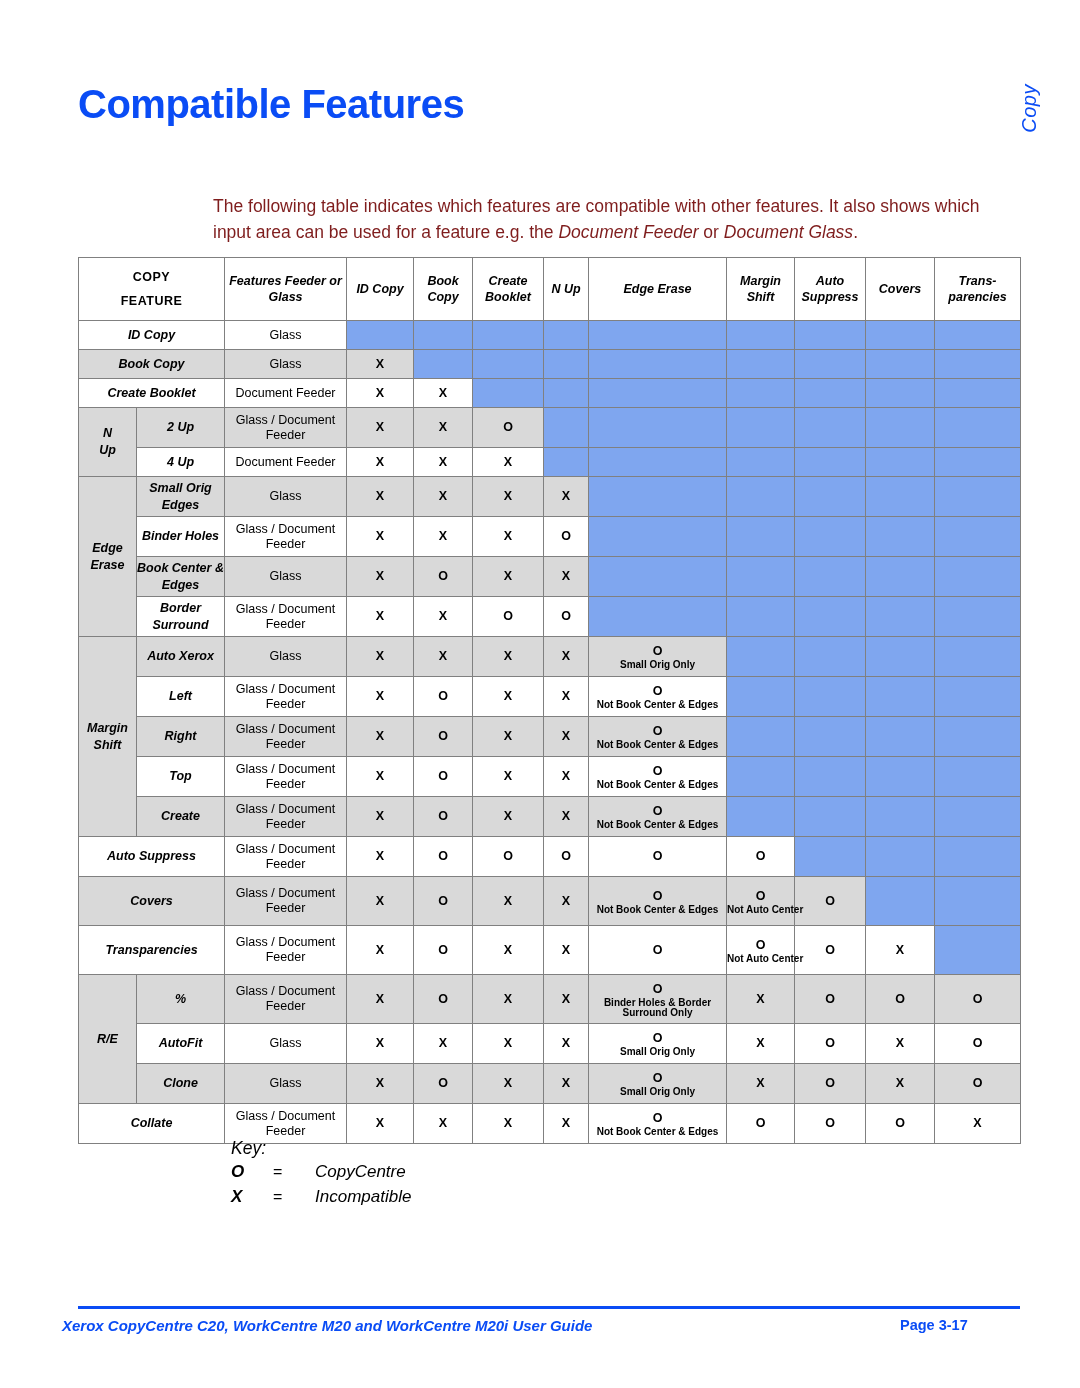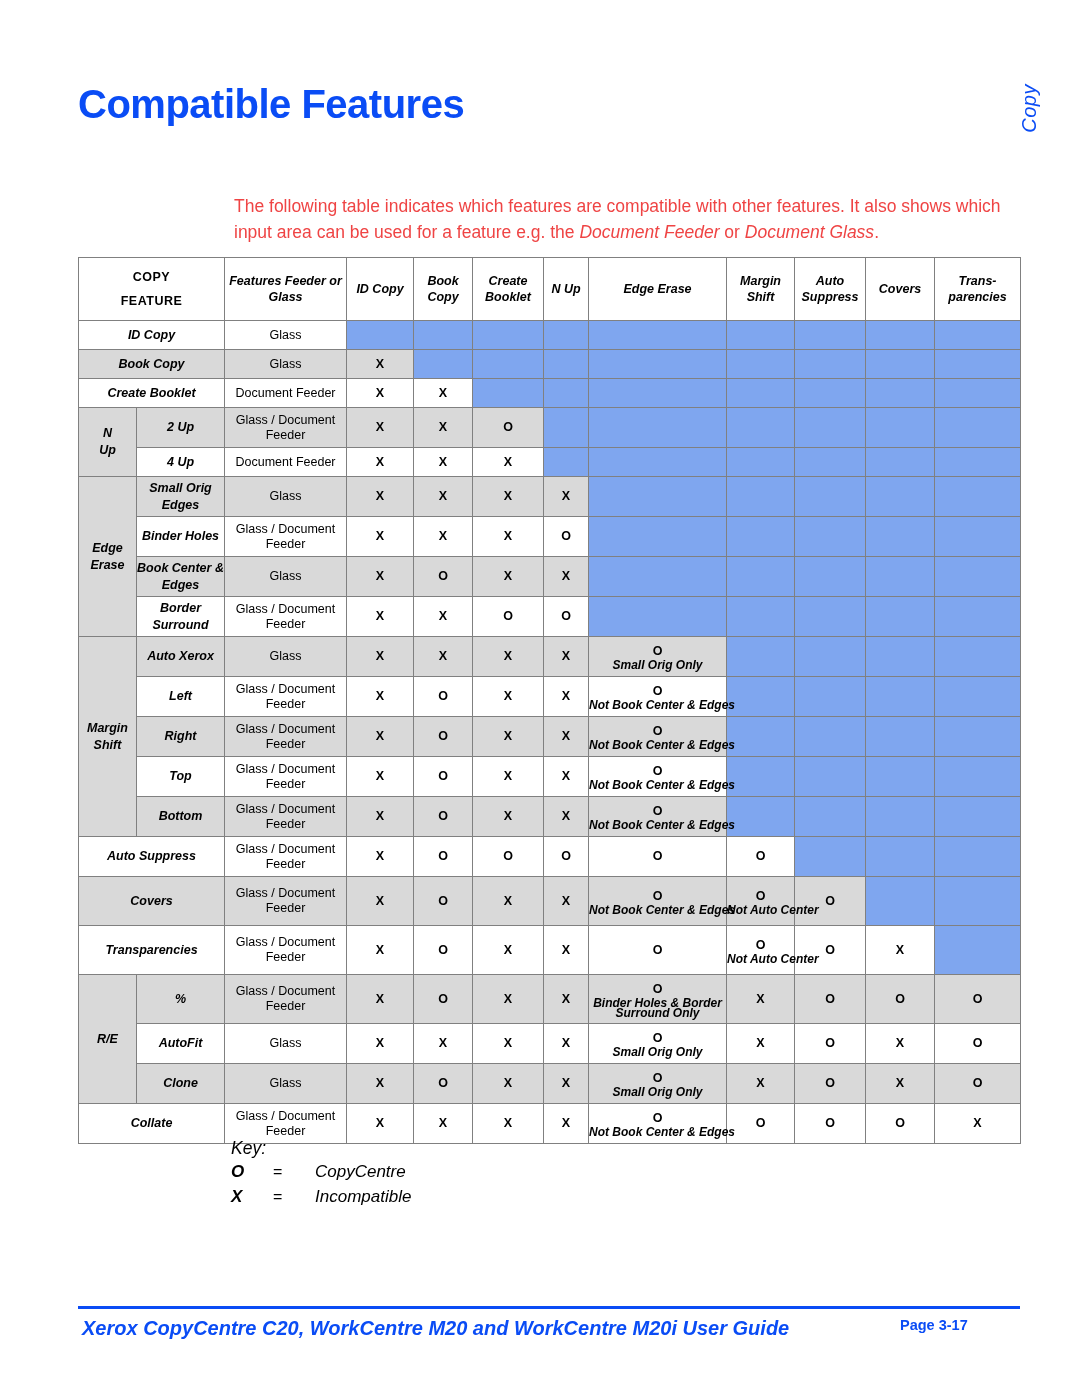"The following table indicates which" #intro { color: #ef4444 -> #7f1d1d; left: 234px -> 213px }
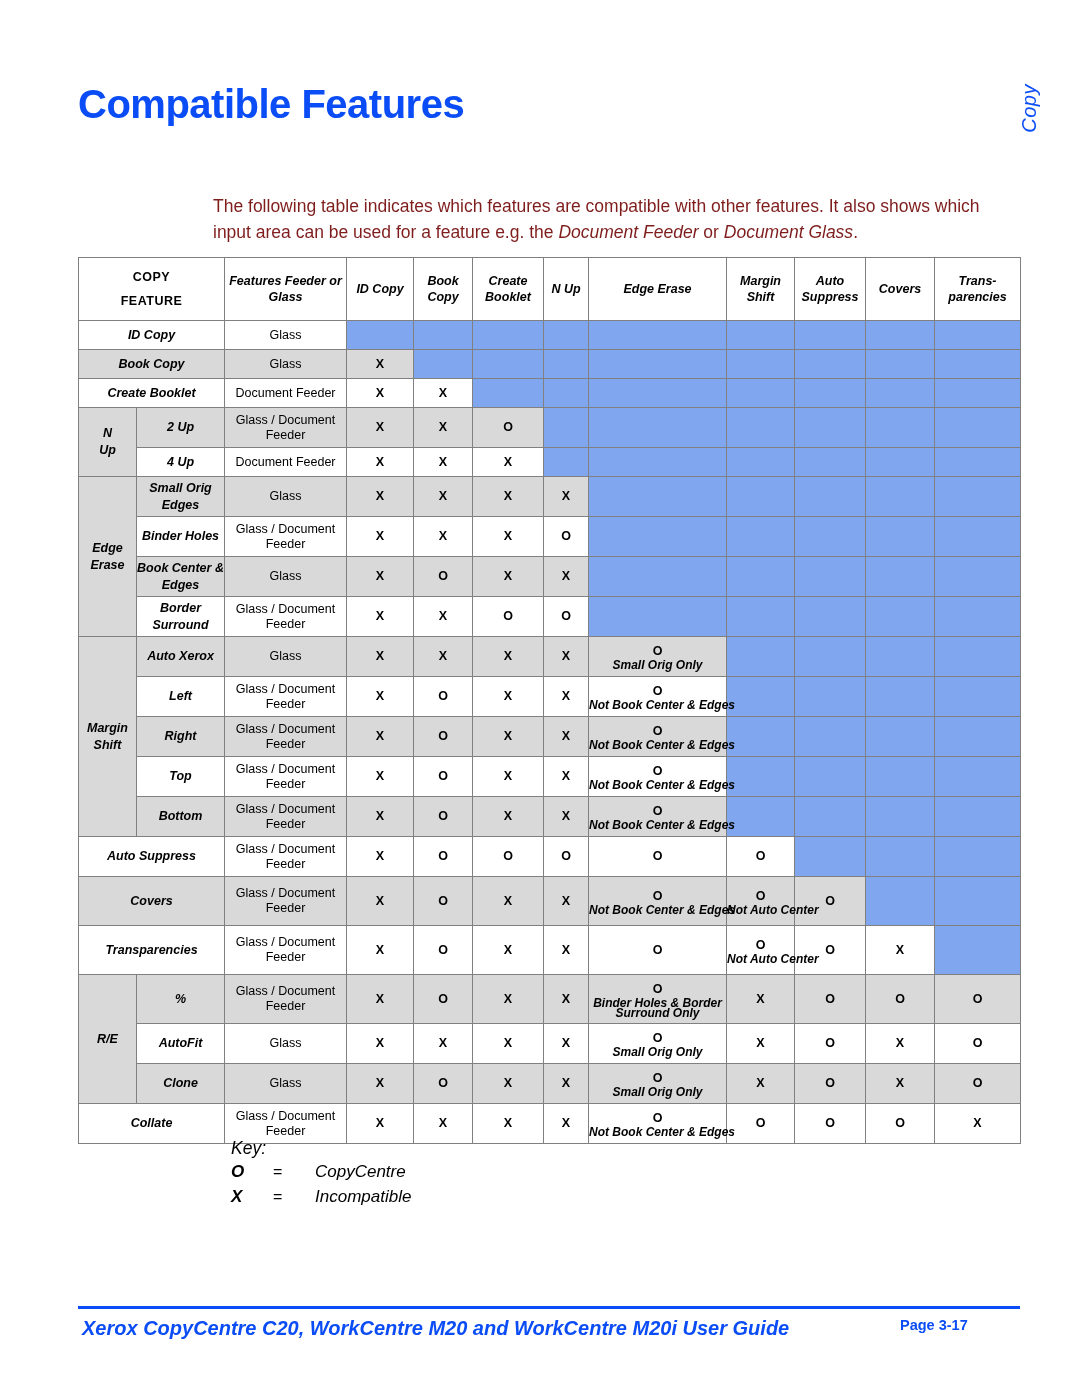"Small Orig Only" .mk .note { font-size: 12px -> 10px; font-style: italic -> none }
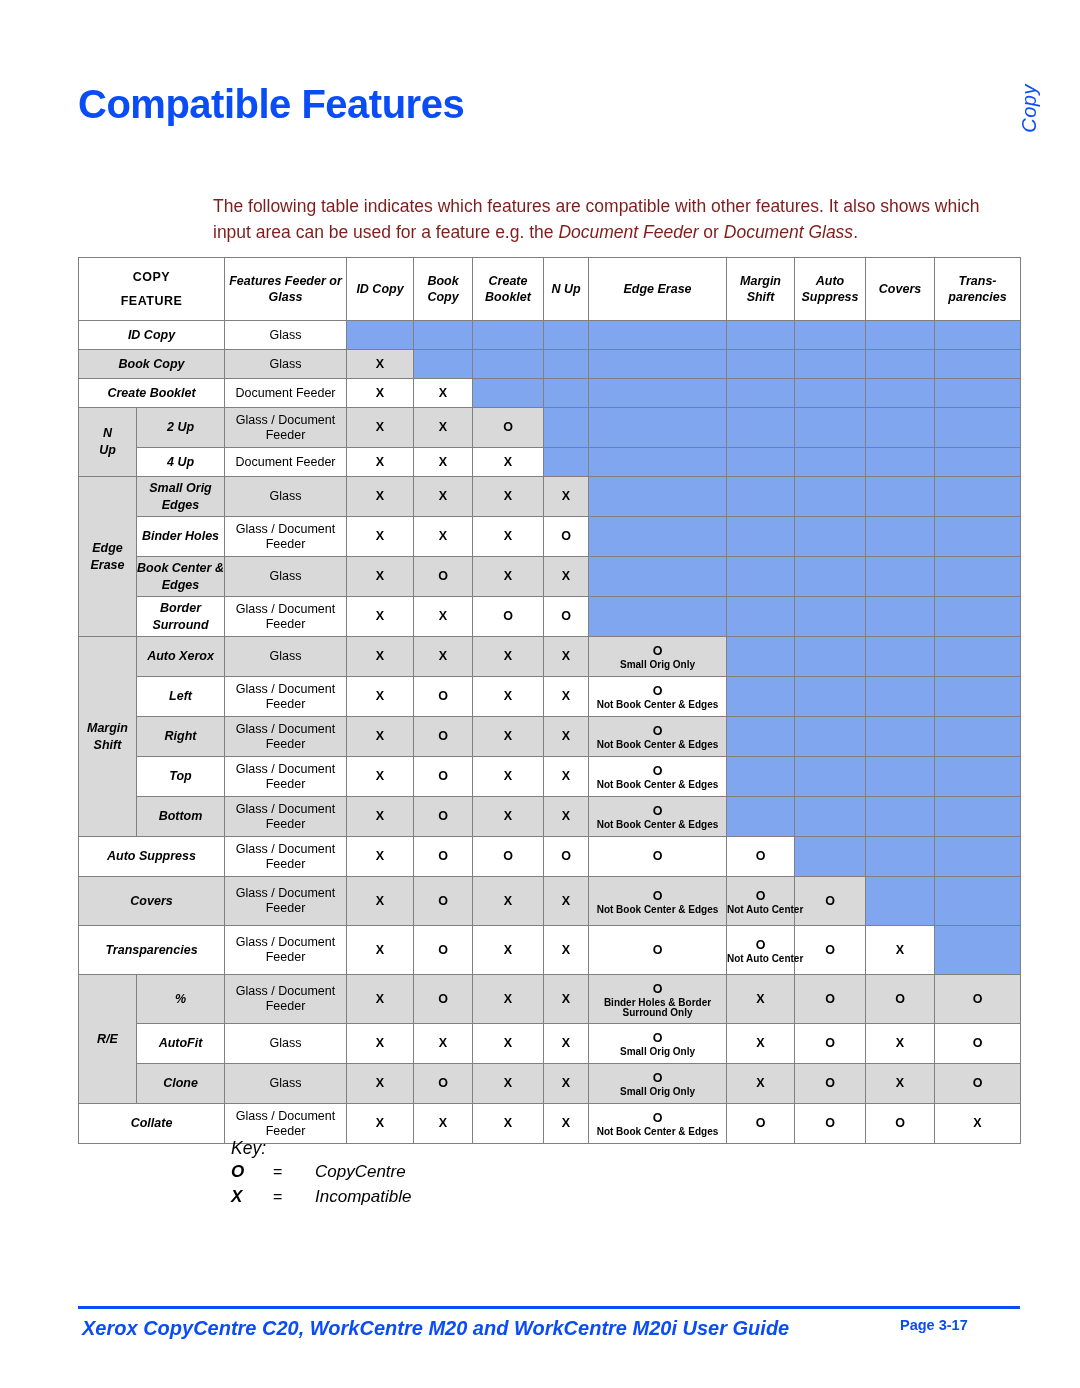"Bottom" td.fname { text: Bottom -> Create }
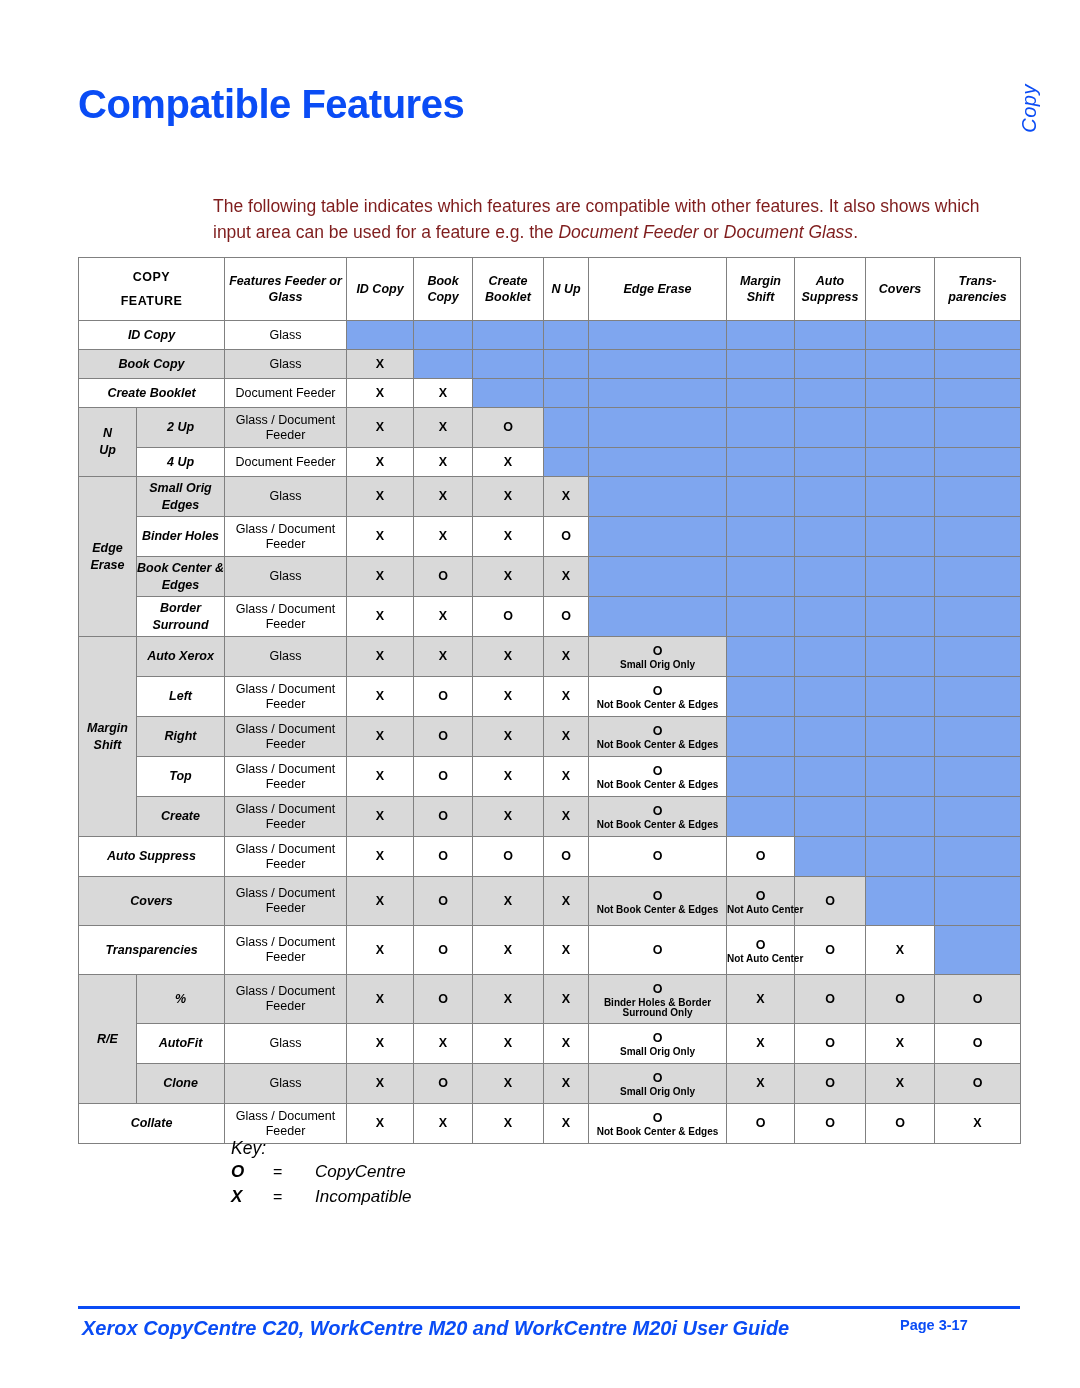"Xerox CopyCentre C20, WorkCentre M20" #footer-left { font-size: 20px -> 15px; left: 82px -> 62px }
